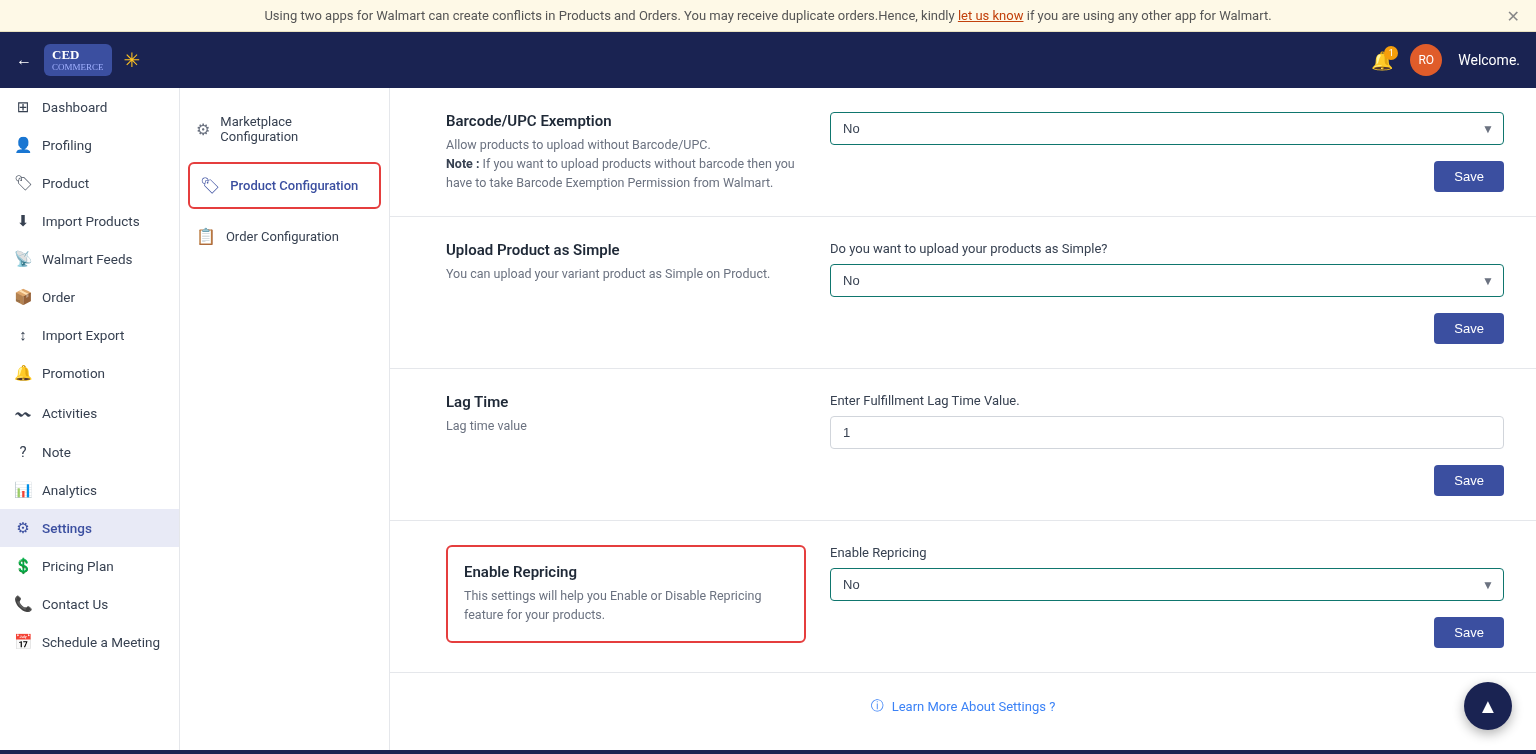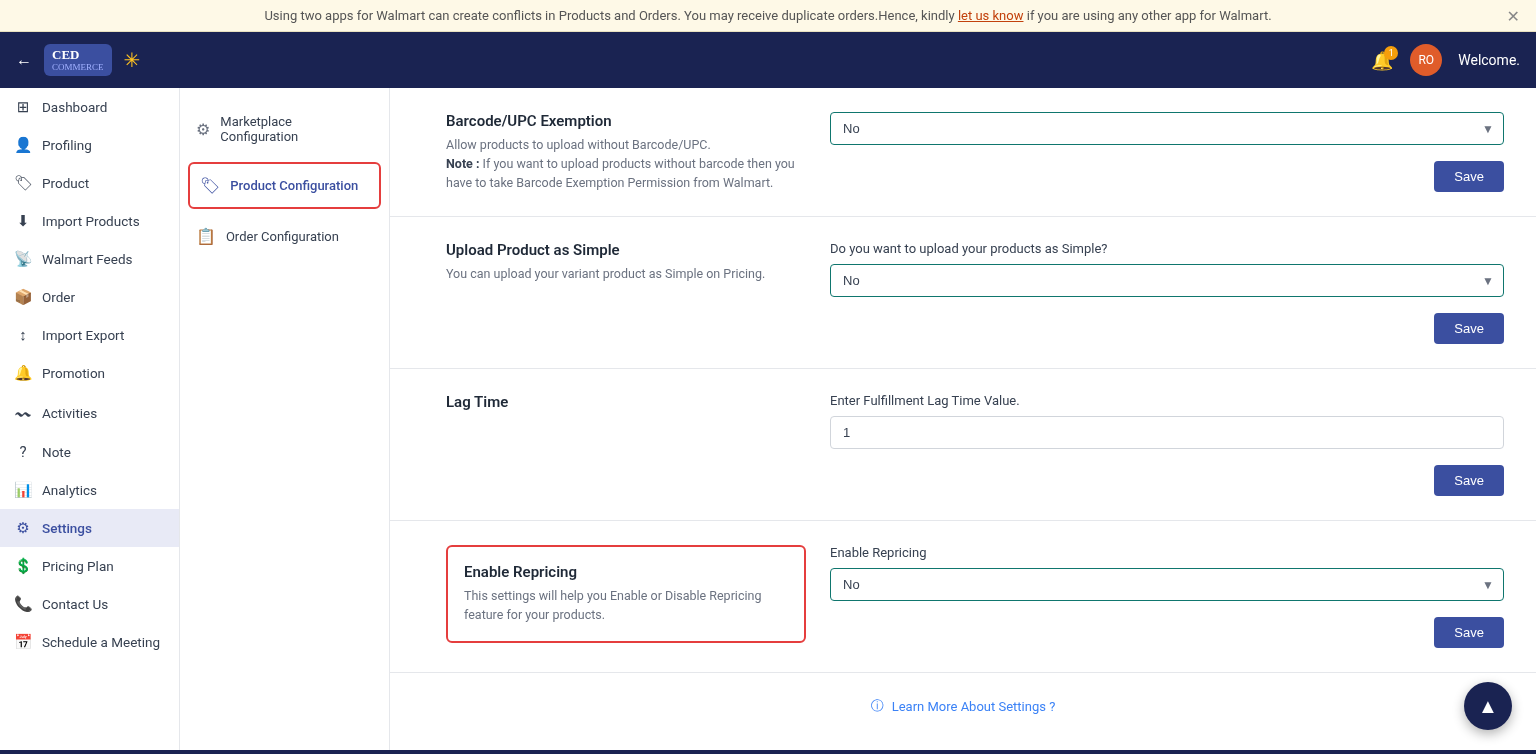"You can upload your variant" span { text: Pricing -> Product }
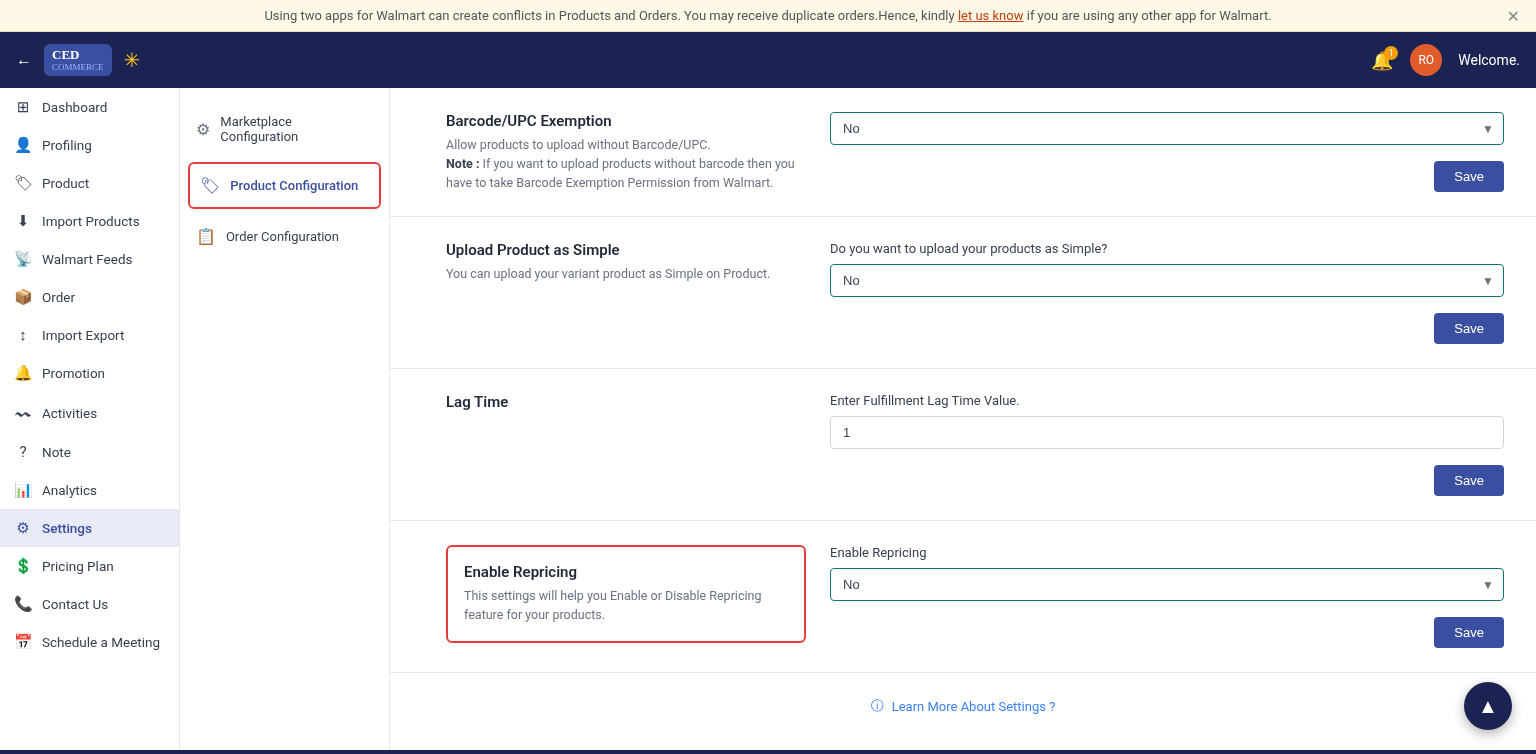"Lag time value" div.section-desc { html: none -> <div><span>Lag time value</span></div> }
